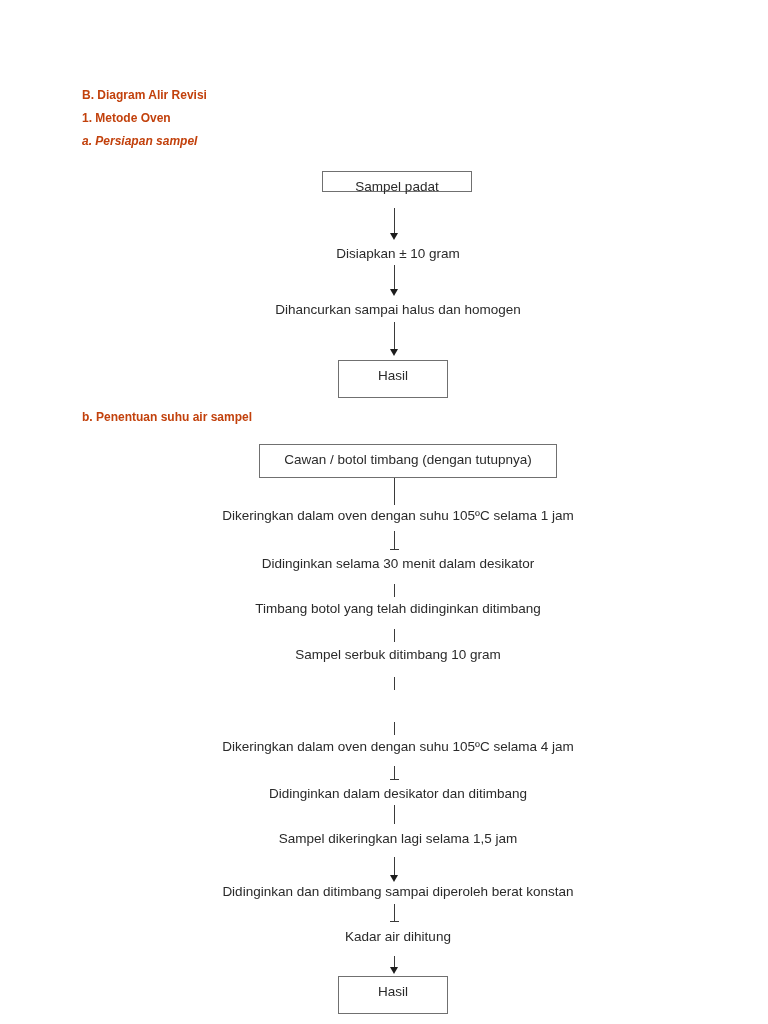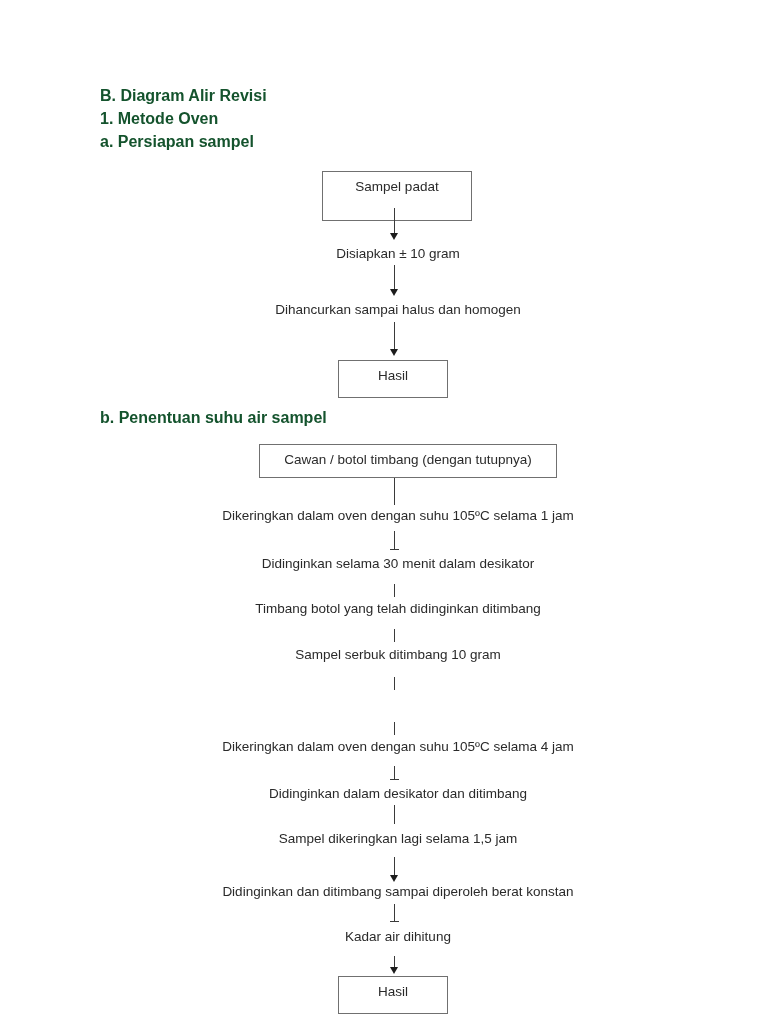"B. Diagram Alir Revisi" .heading { color: #14532d -> #c2410c; font-size: 16px -> 12px; left: 100px -> 82px }
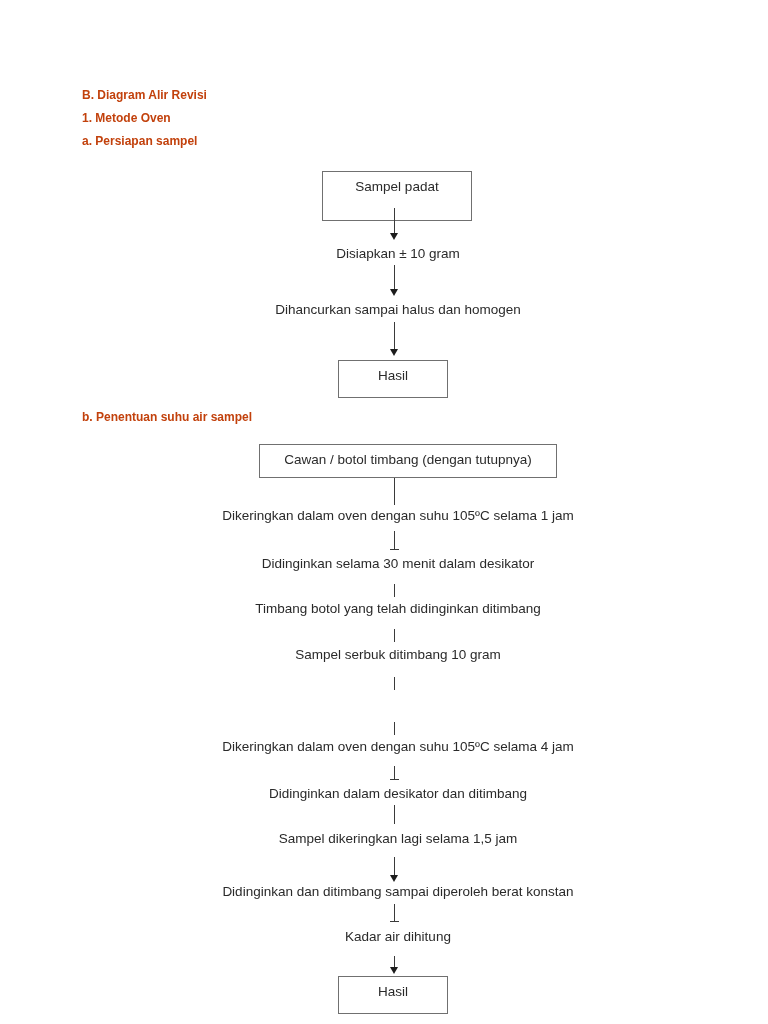"a. Persiapan sampel" div.heading { font-style: none -> italic }
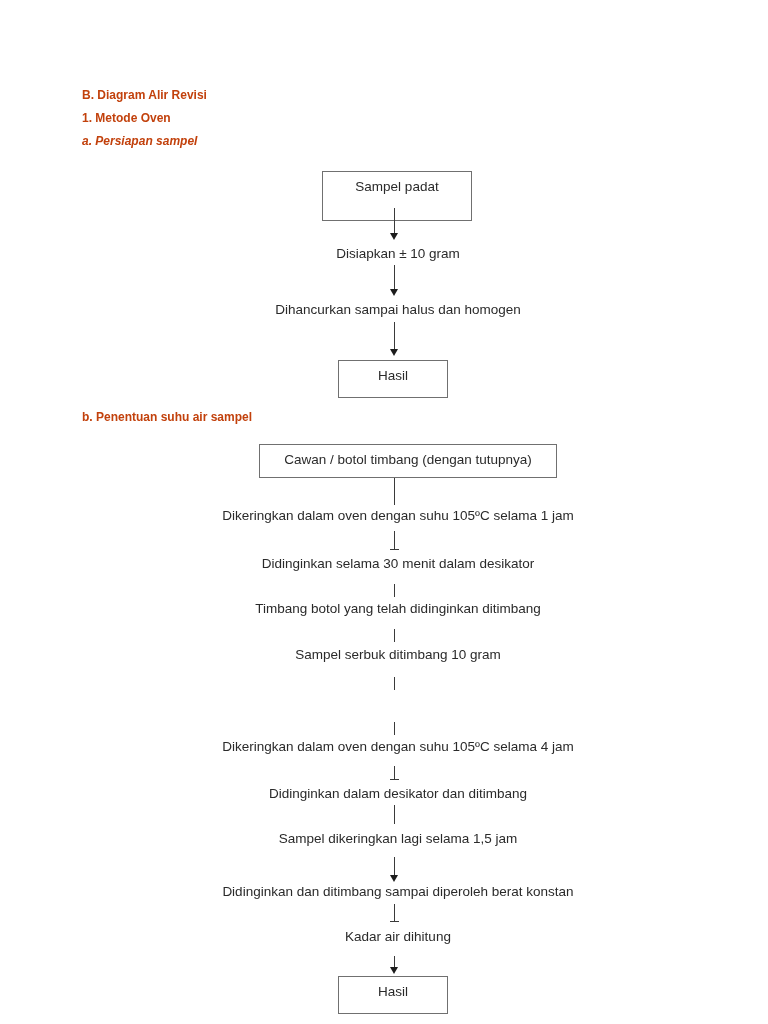"Sampel padat" div.fbox { height: 50px -> 21px }
